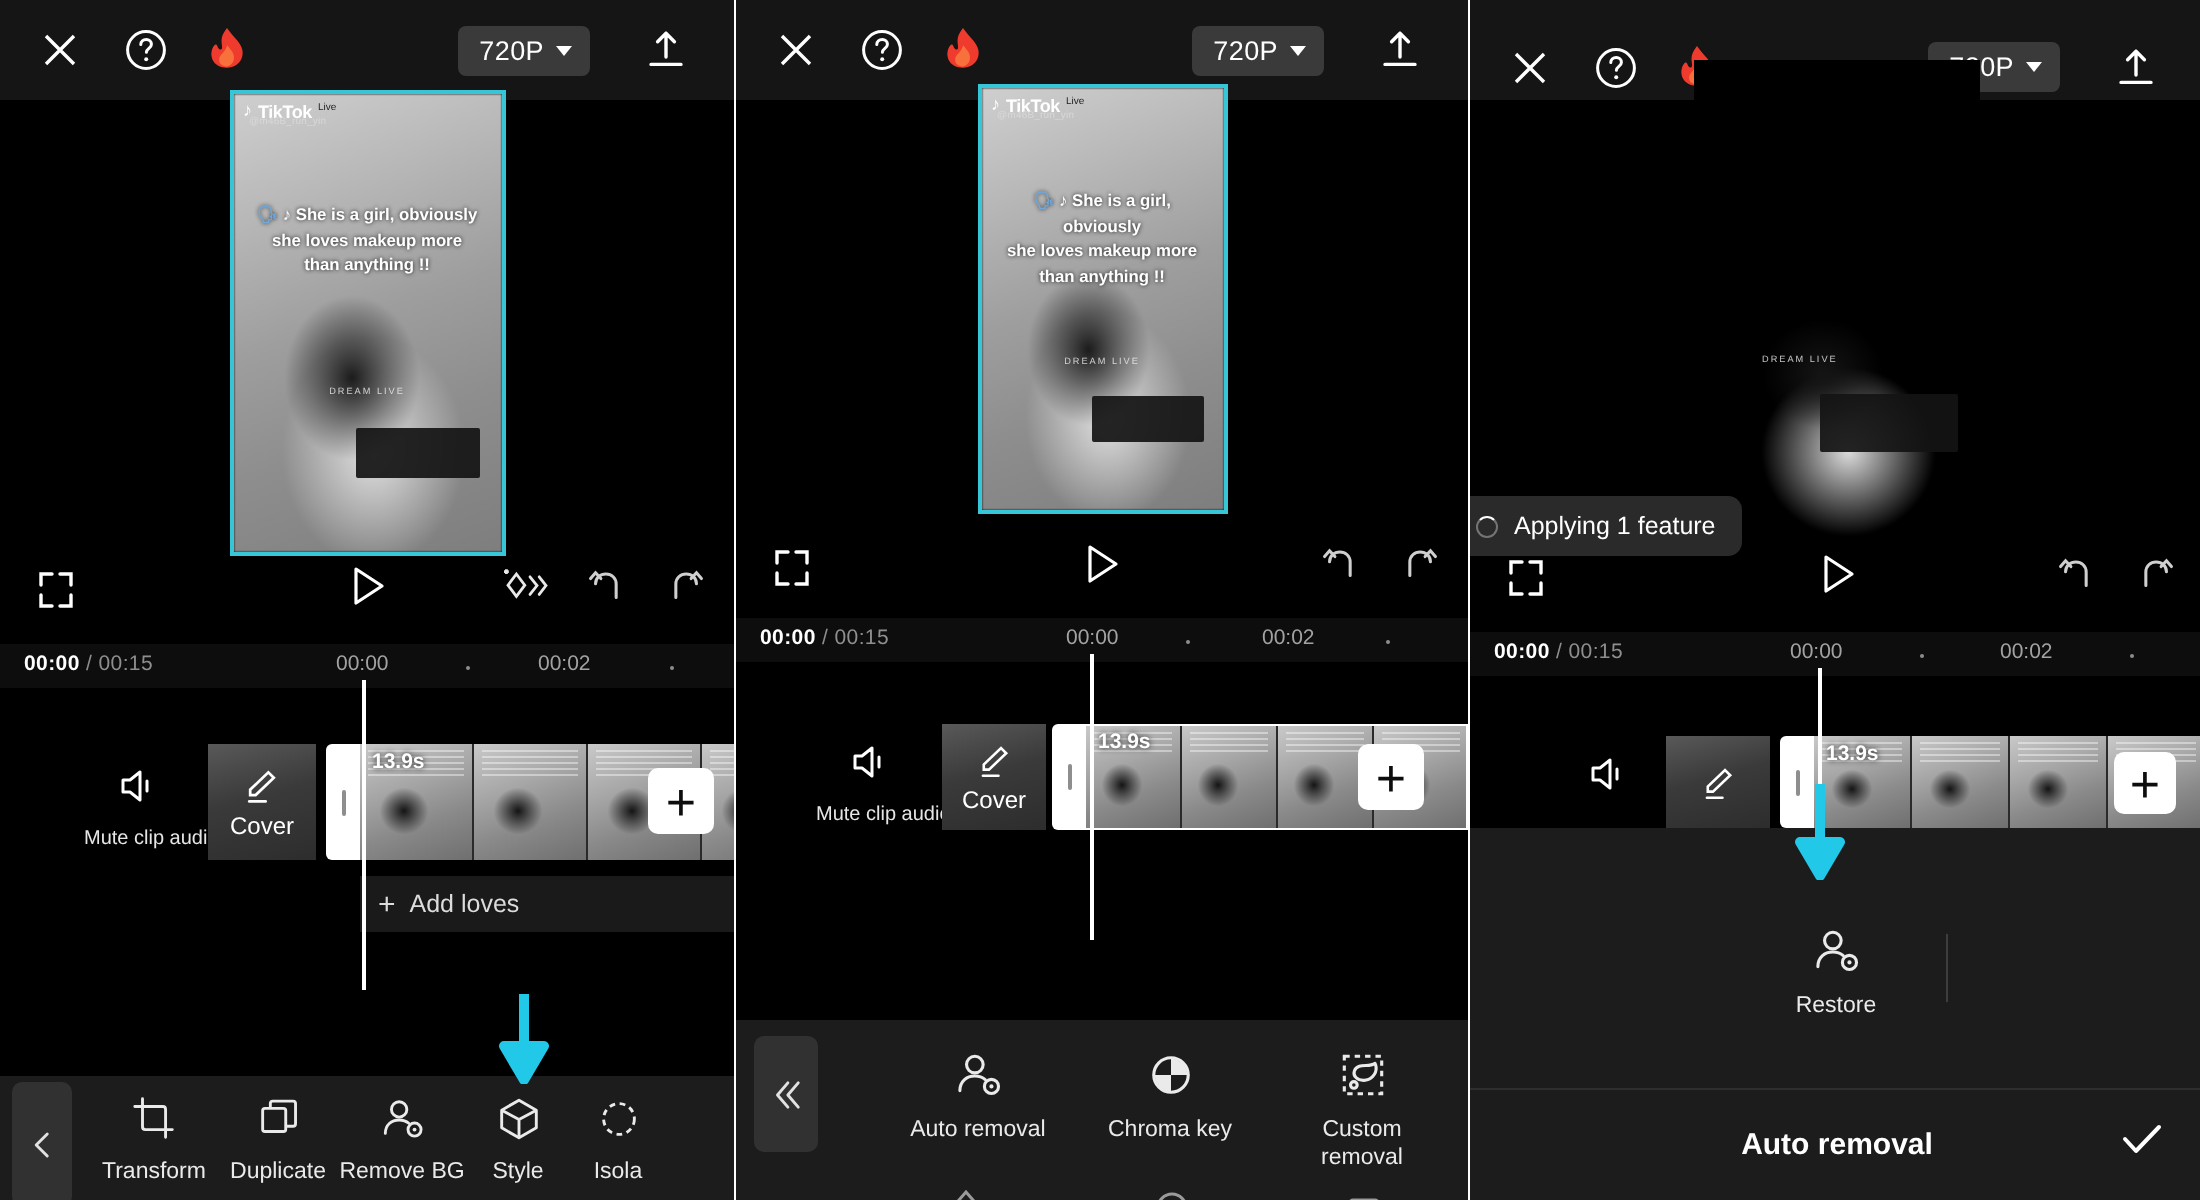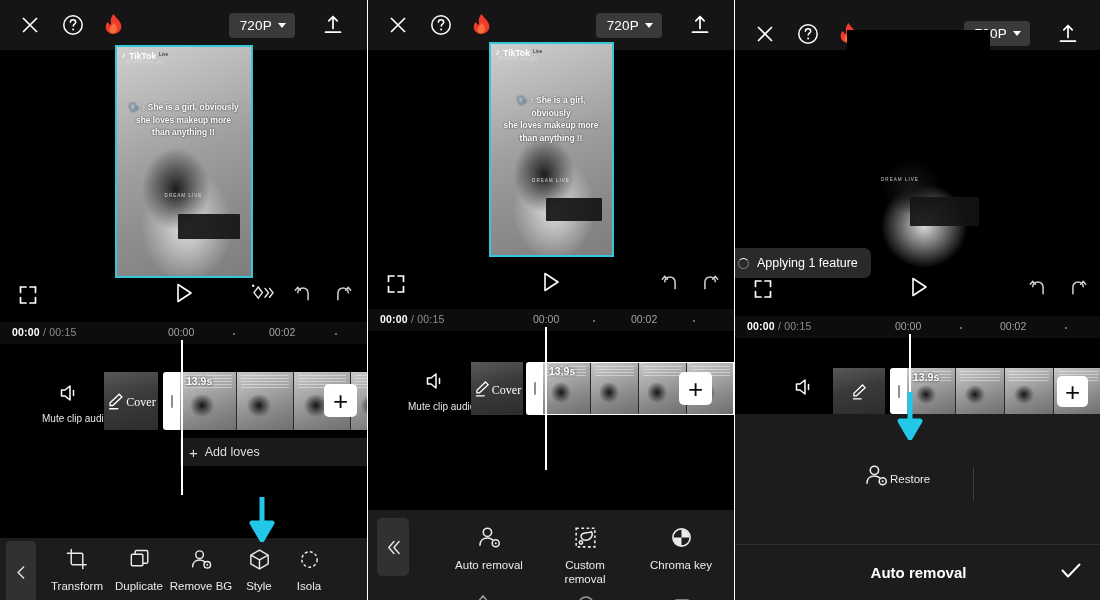"Cover" .cover { flex-direction: row -> column; font-family: Liberation Serif, serif -> none }
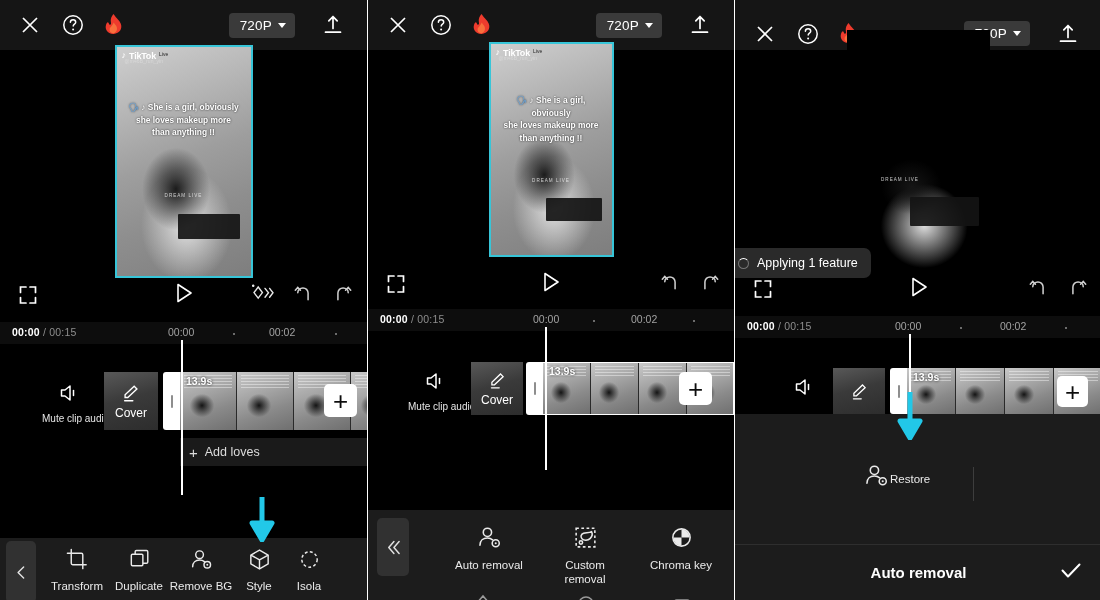"Restore" .opt { flex-direction: row -> column }
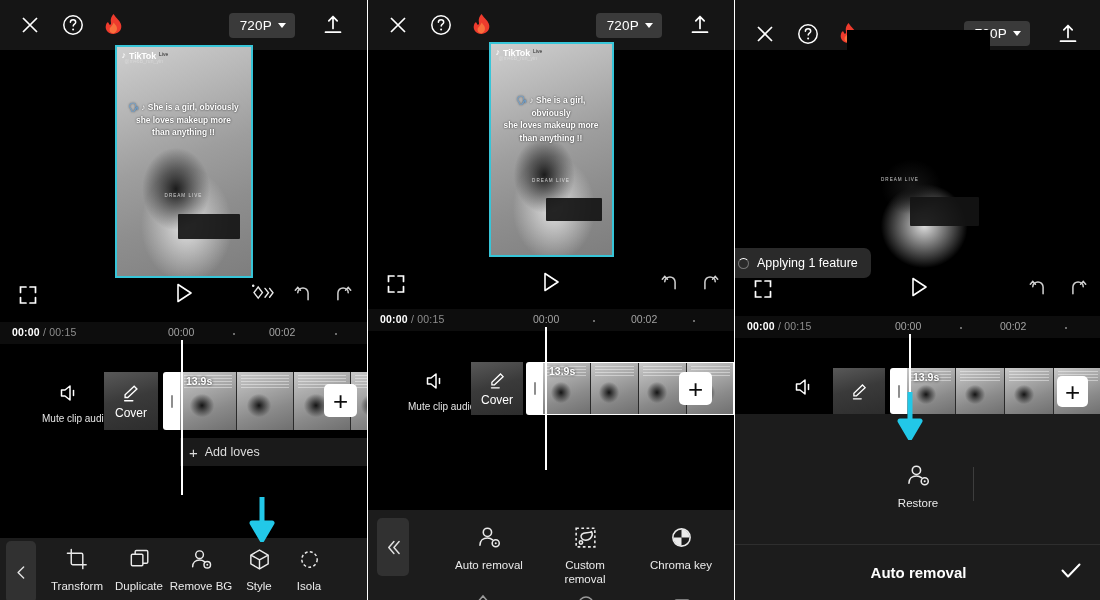"Custom removal" div.tool { order: before "Chroma key" -> after "Chroma key" }
